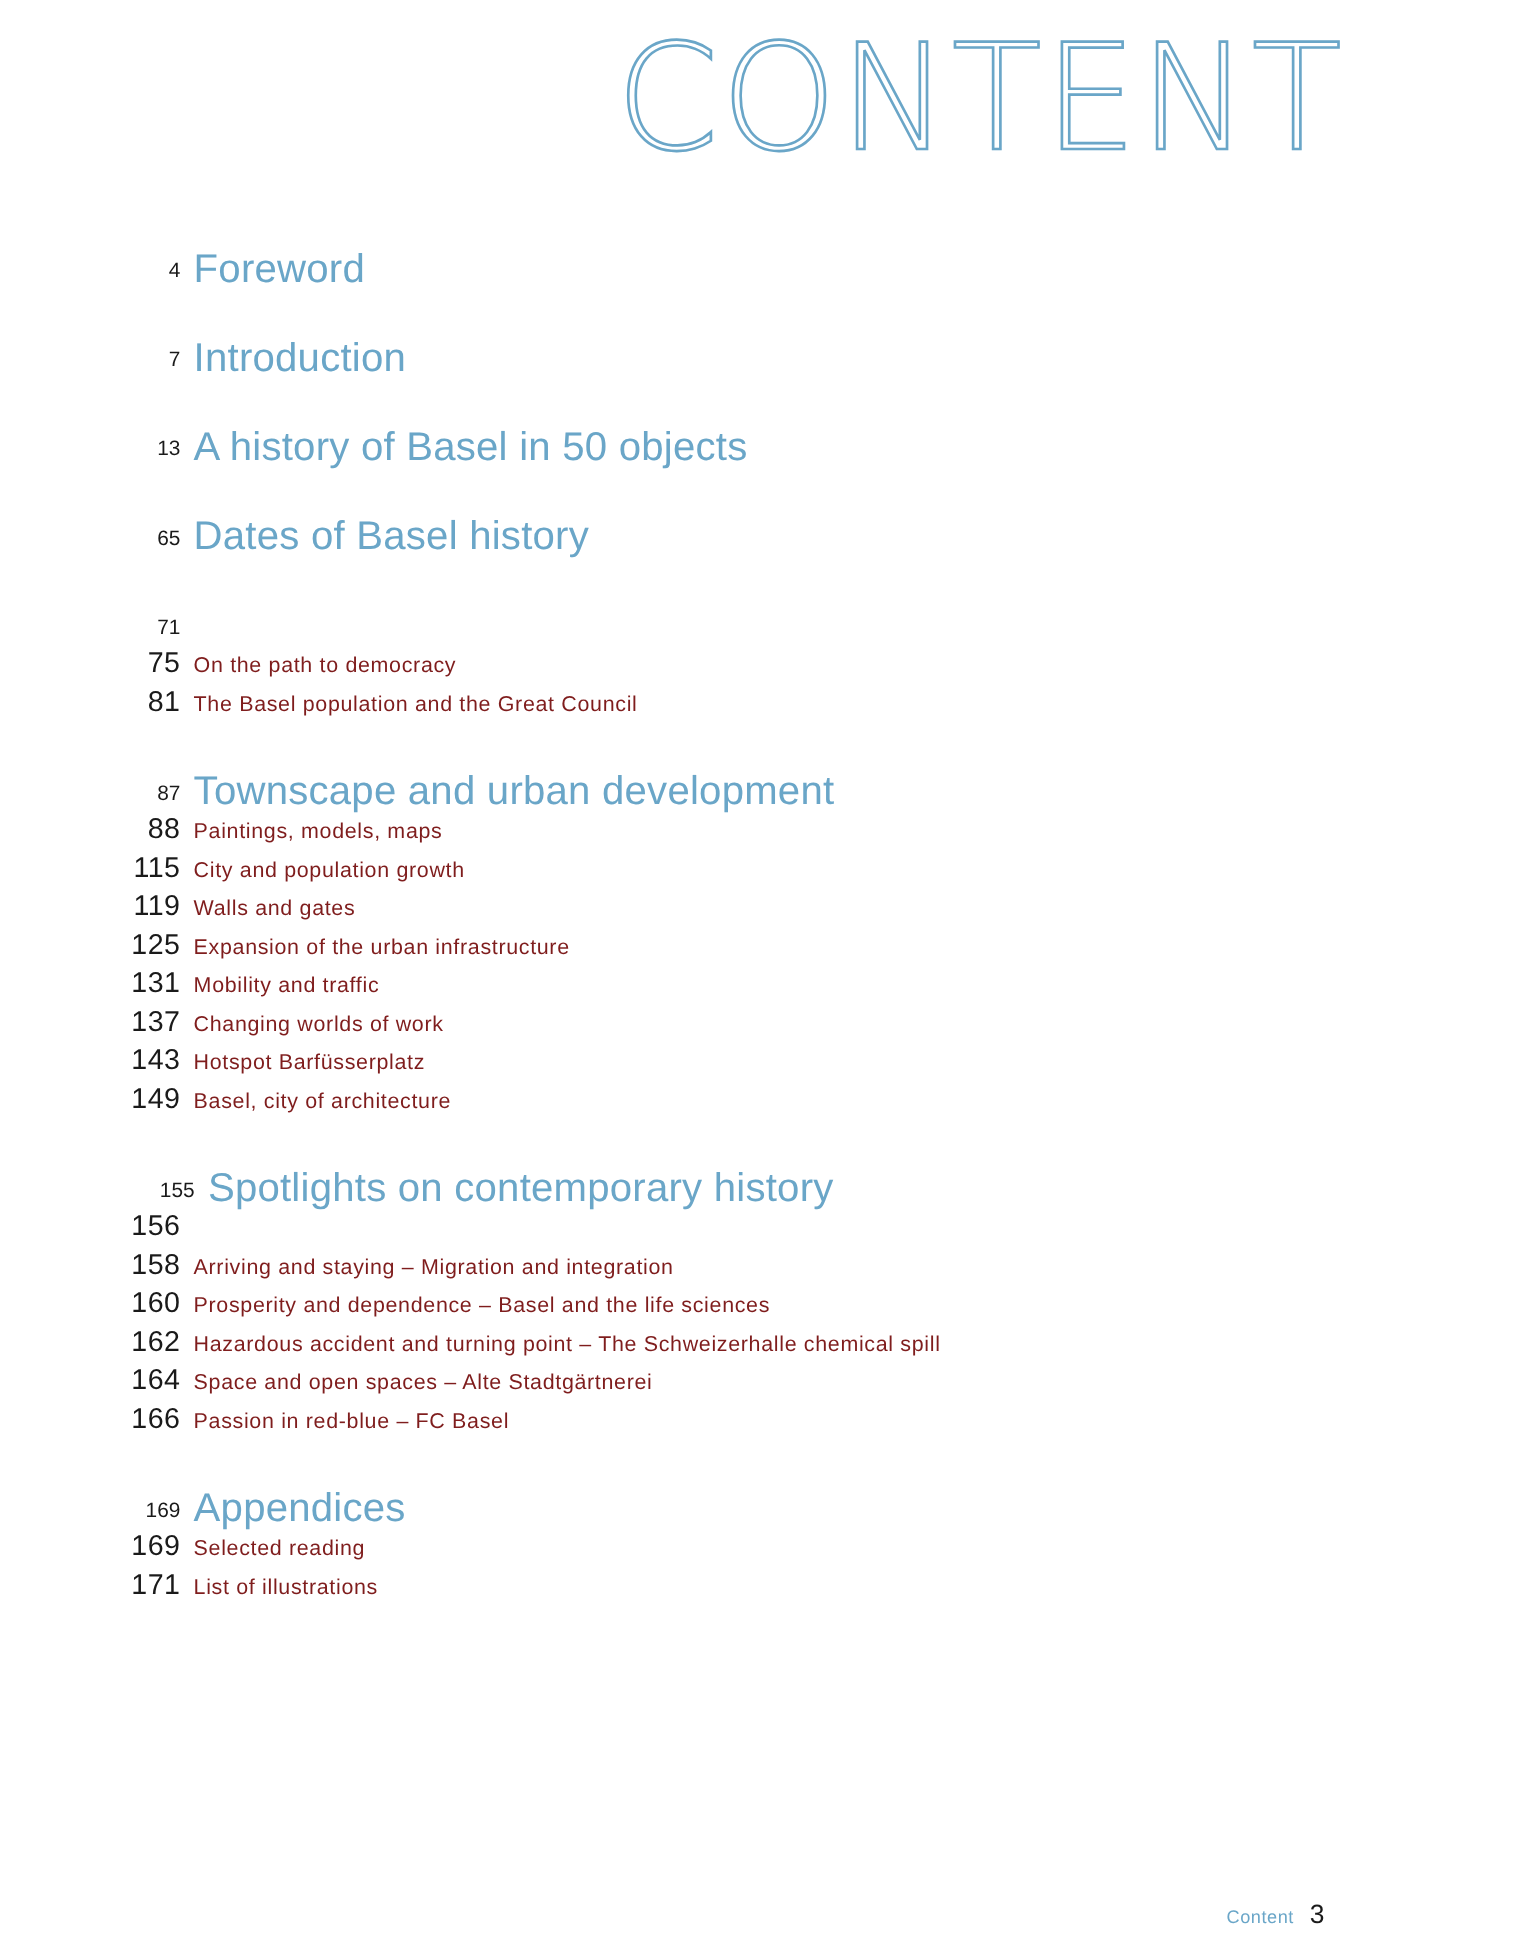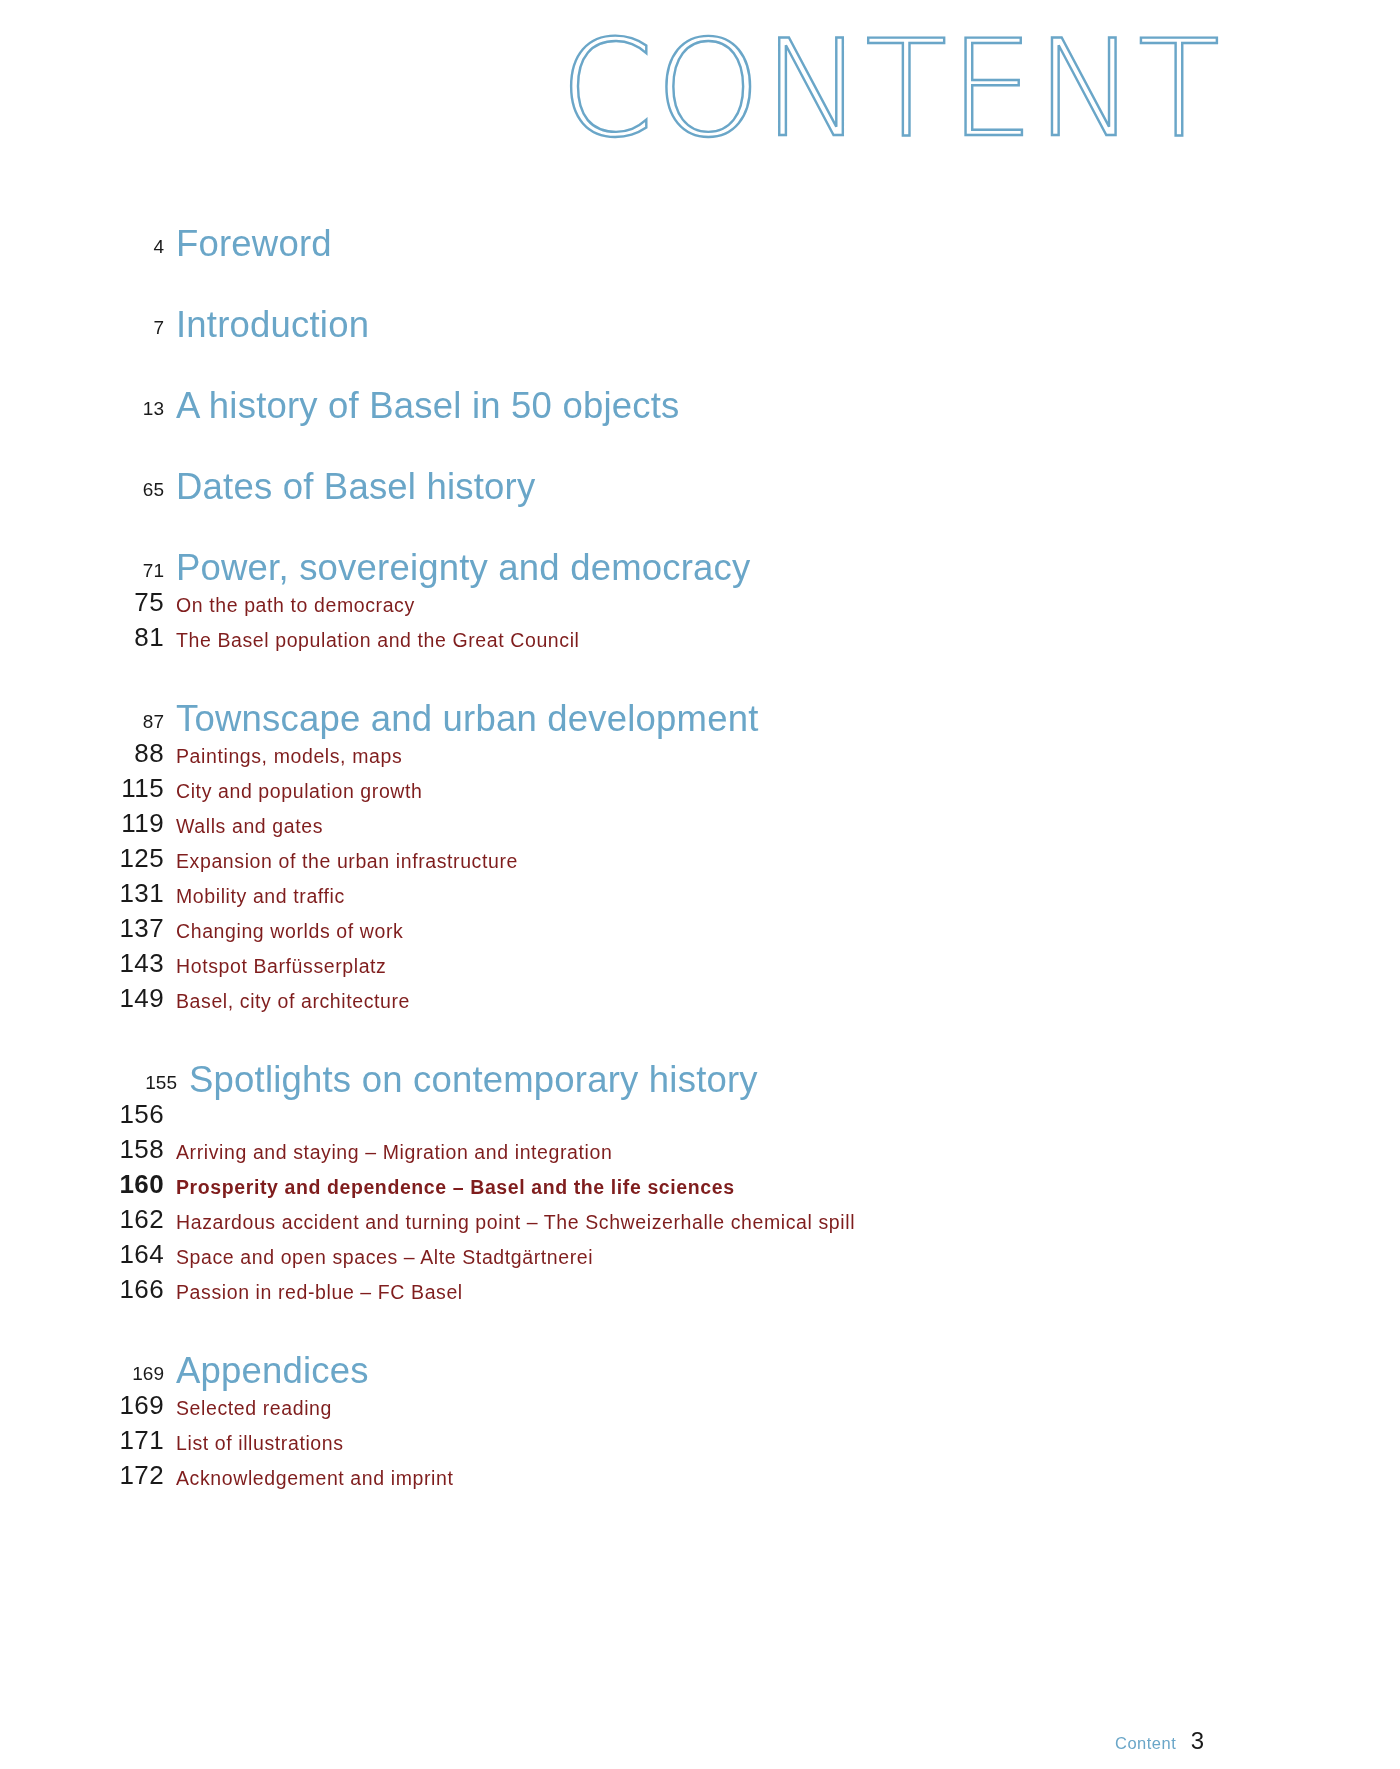"Power, sovereignty and democracy" span.txt { html: <span>Power, sovereignty and democracy</span> -> none }
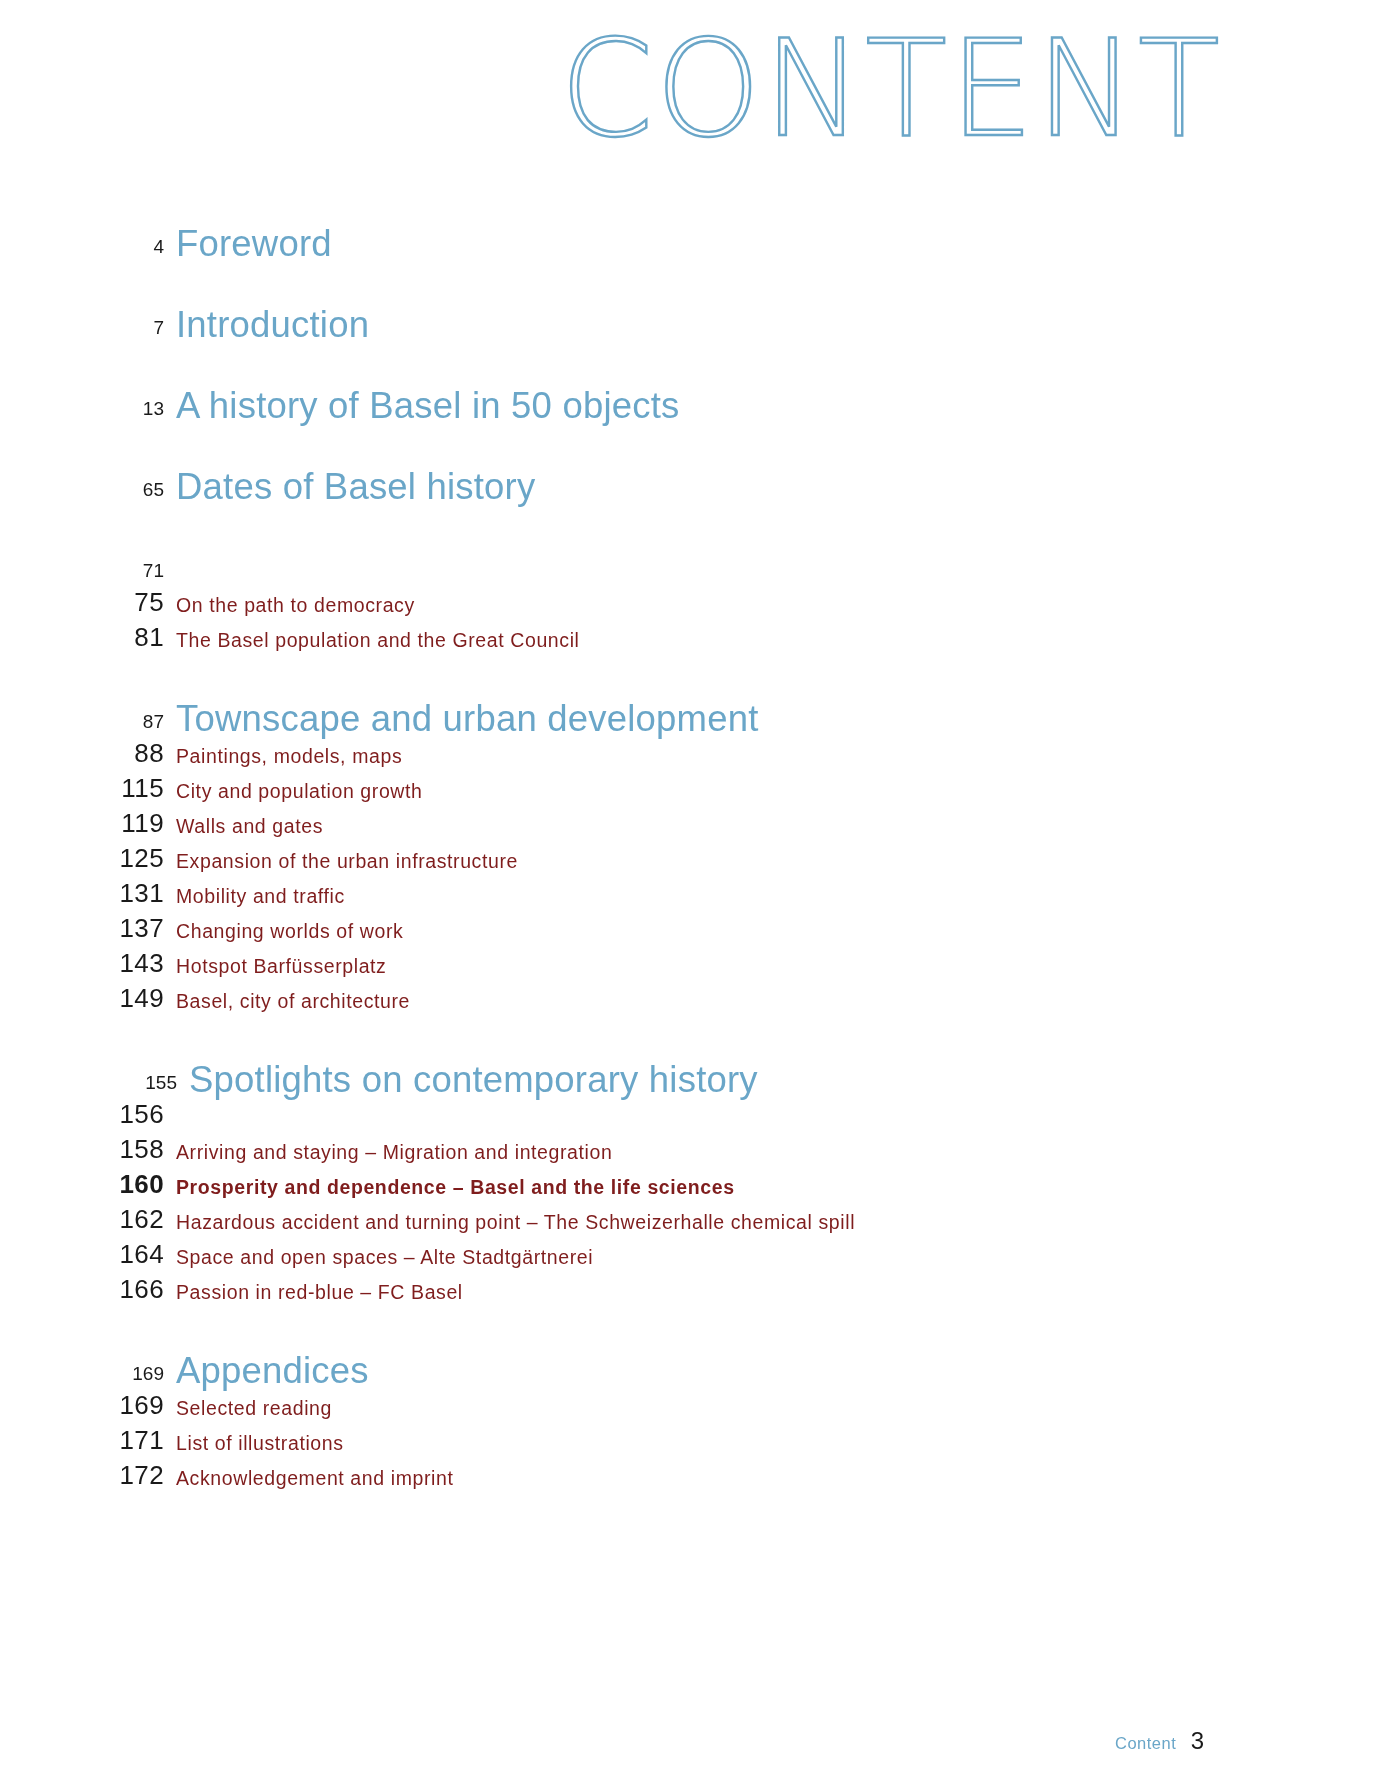"160" div.row { font-weight: bold -> none }
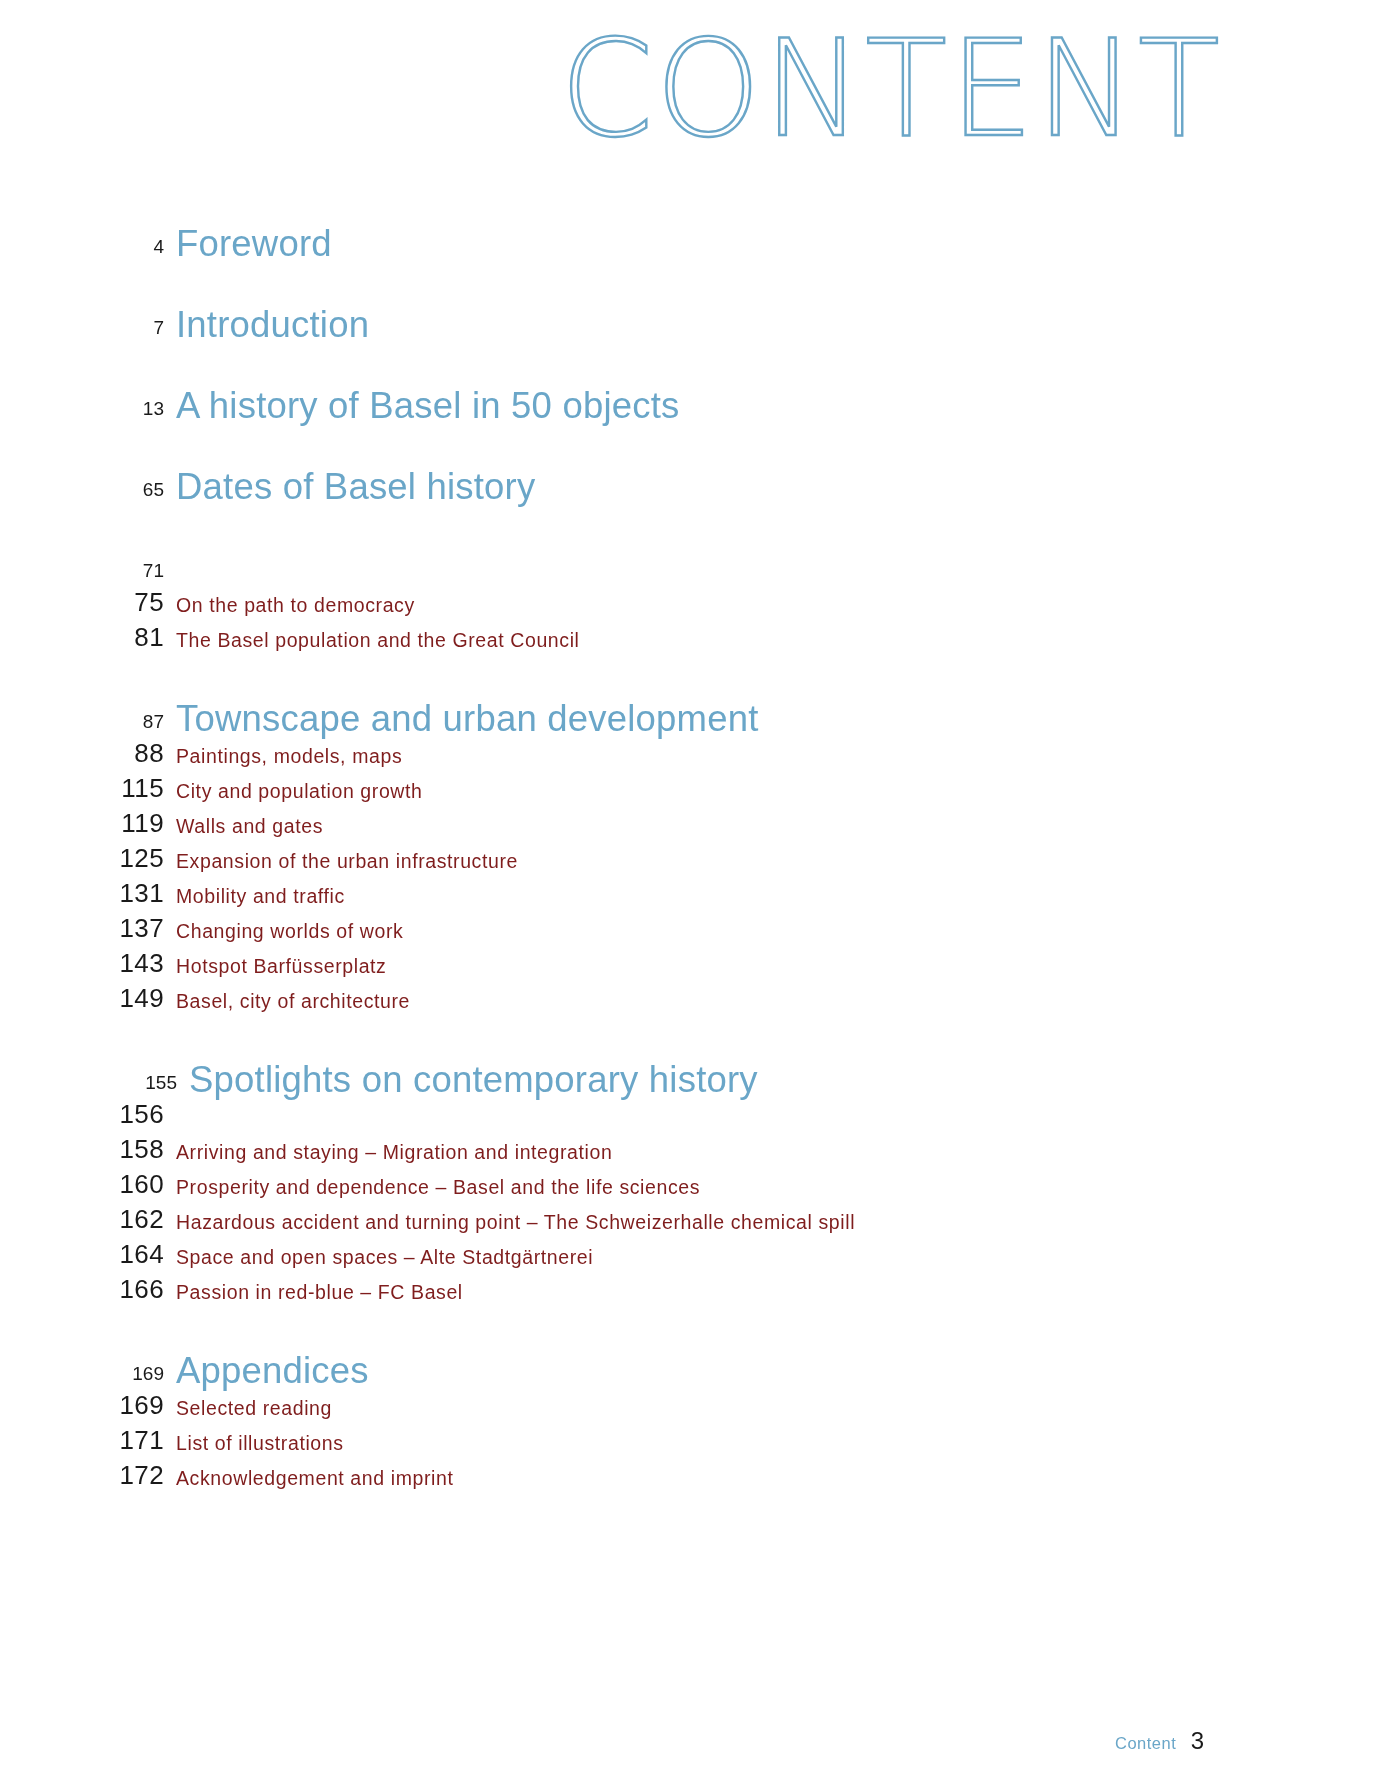"172" div.row { html: <div> <span>172</span> <span>Acknowledgement and imprint</span> </div> -> none }
